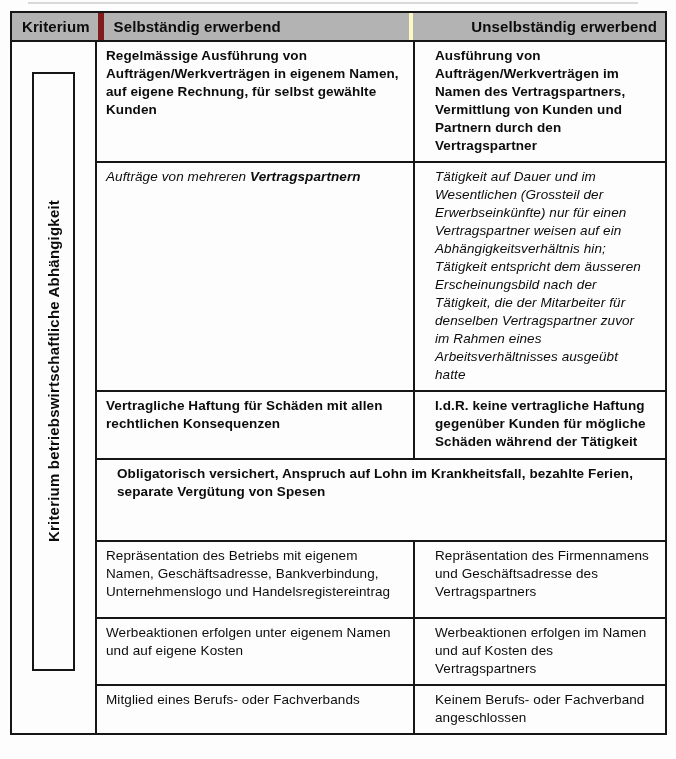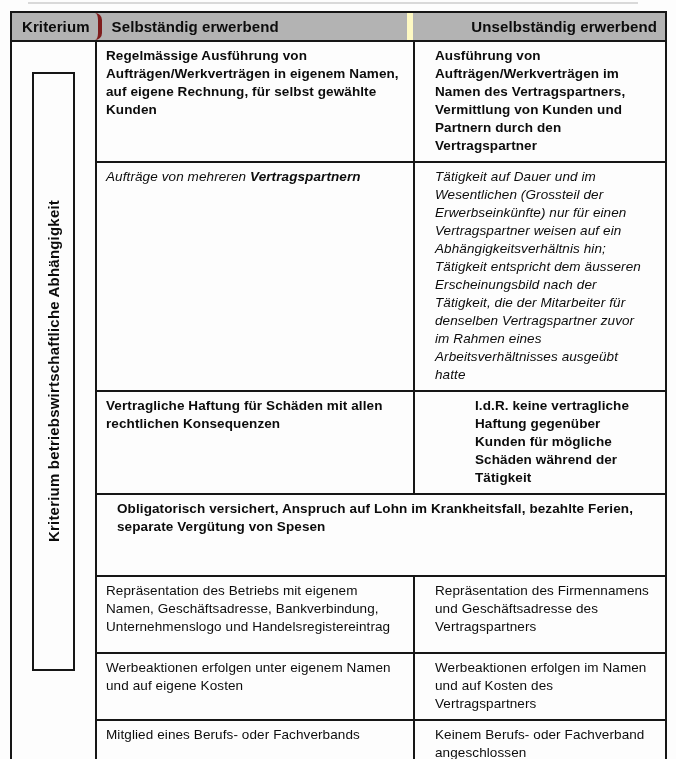"Kriterium" .hc1 { border-radius: 7px -> none; border-right: 4px solid #7f1d1d -> 6px solid #7f1d1d }
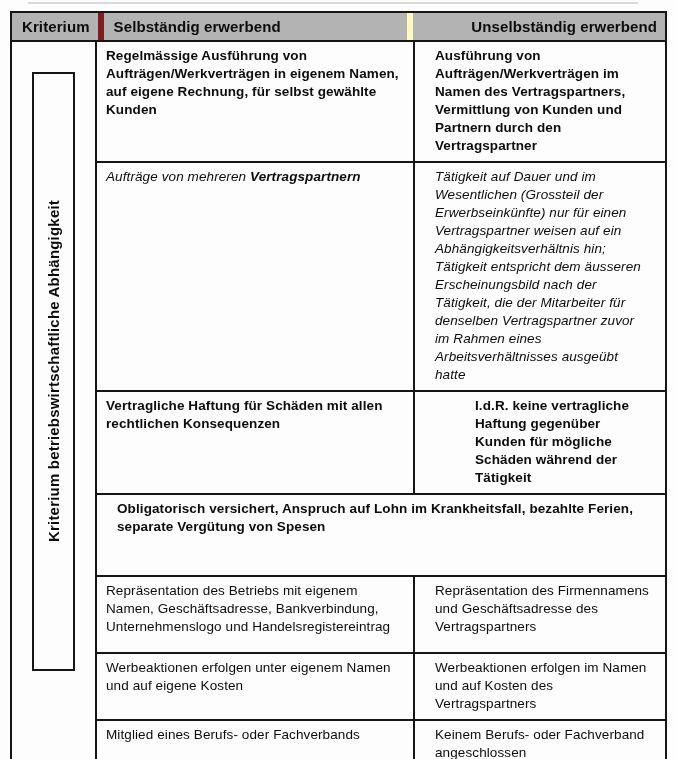"Selbständig erwerbend" .hc2 { border-right: 6px solid #fef9c3 -> 4px solid #fef9c3 }
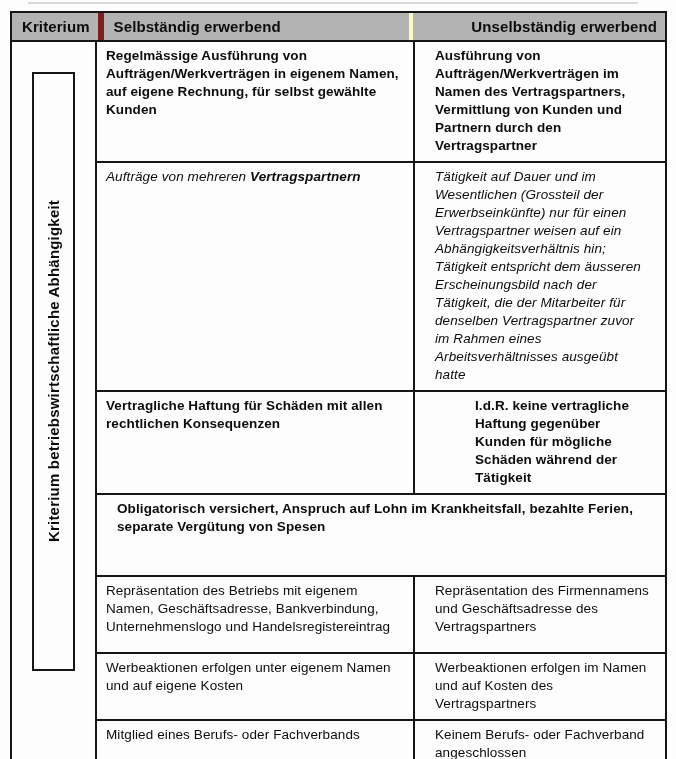"Vertragliche Haftung für Schäden mit" .r4 { gap: 40px -> none }
